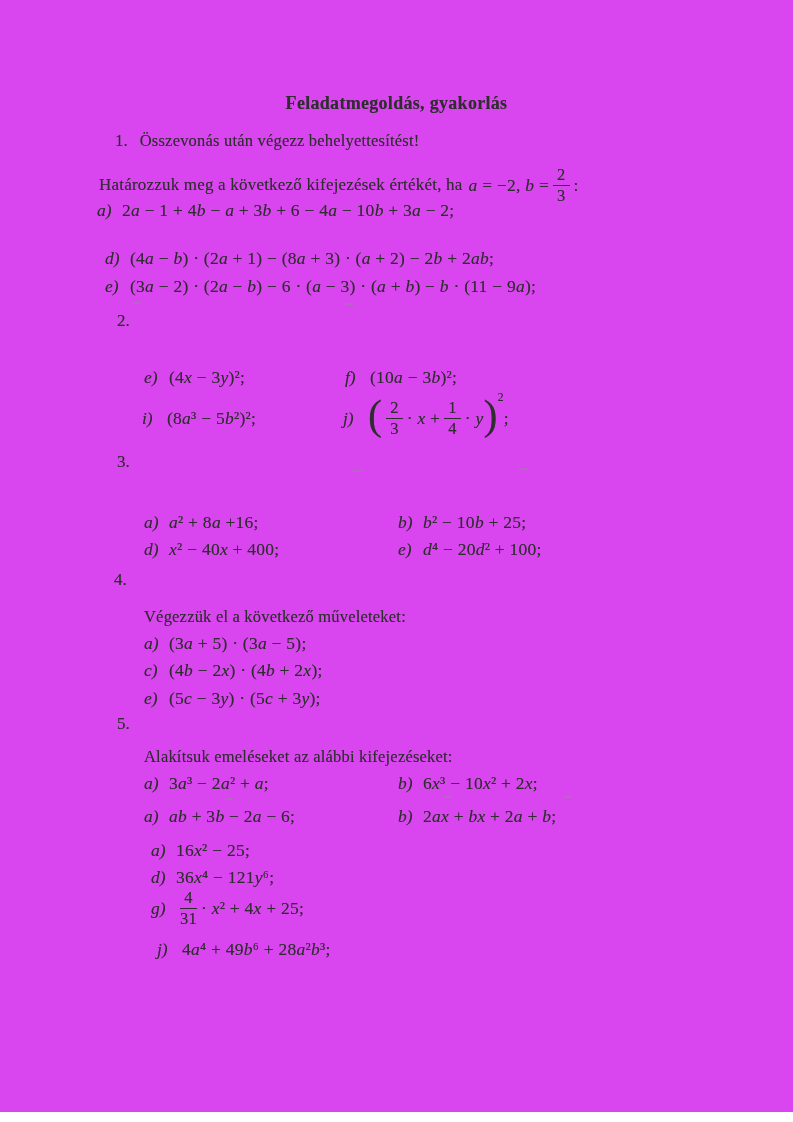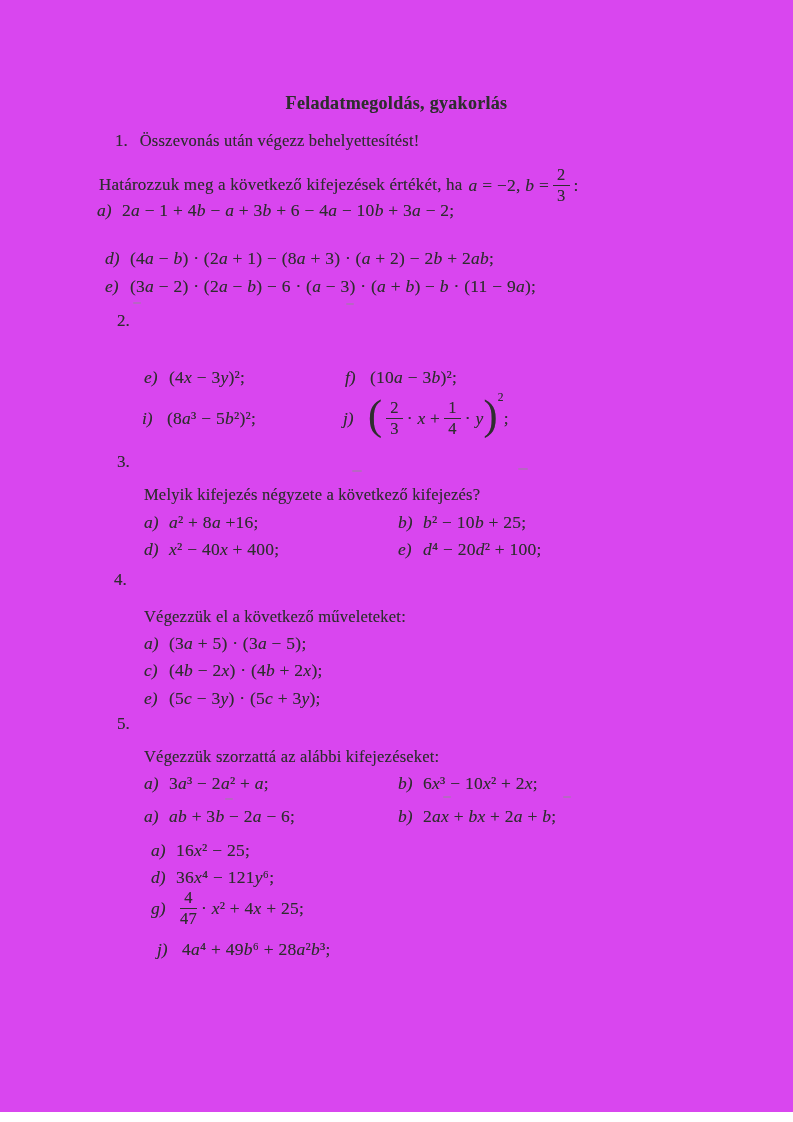"Melyik kifejezés négyzete a következő" div.line { html: <div> <span>Melyik kifejezés négyzete a következő kifejezés?</span> </div> -> none }
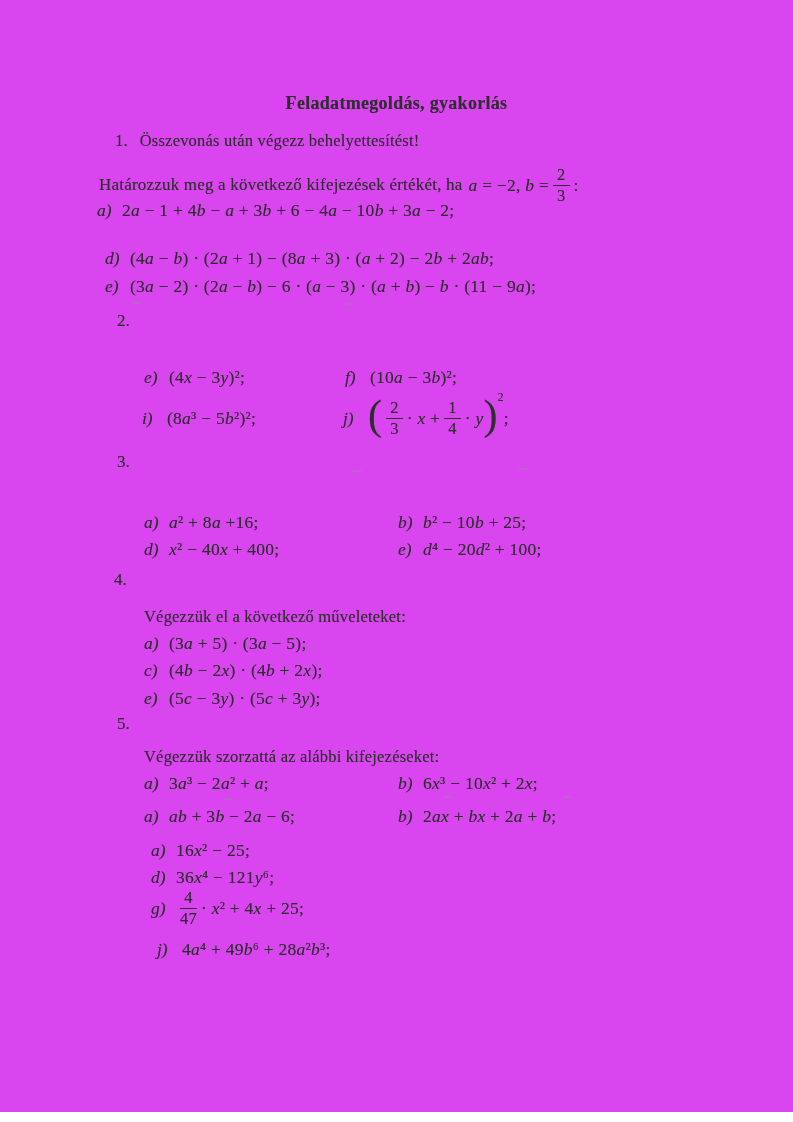"Végezzük szorzattá az alábbi" span.prompt { text: Végezzük szorzattá -> Alakítsuk emeléseket }
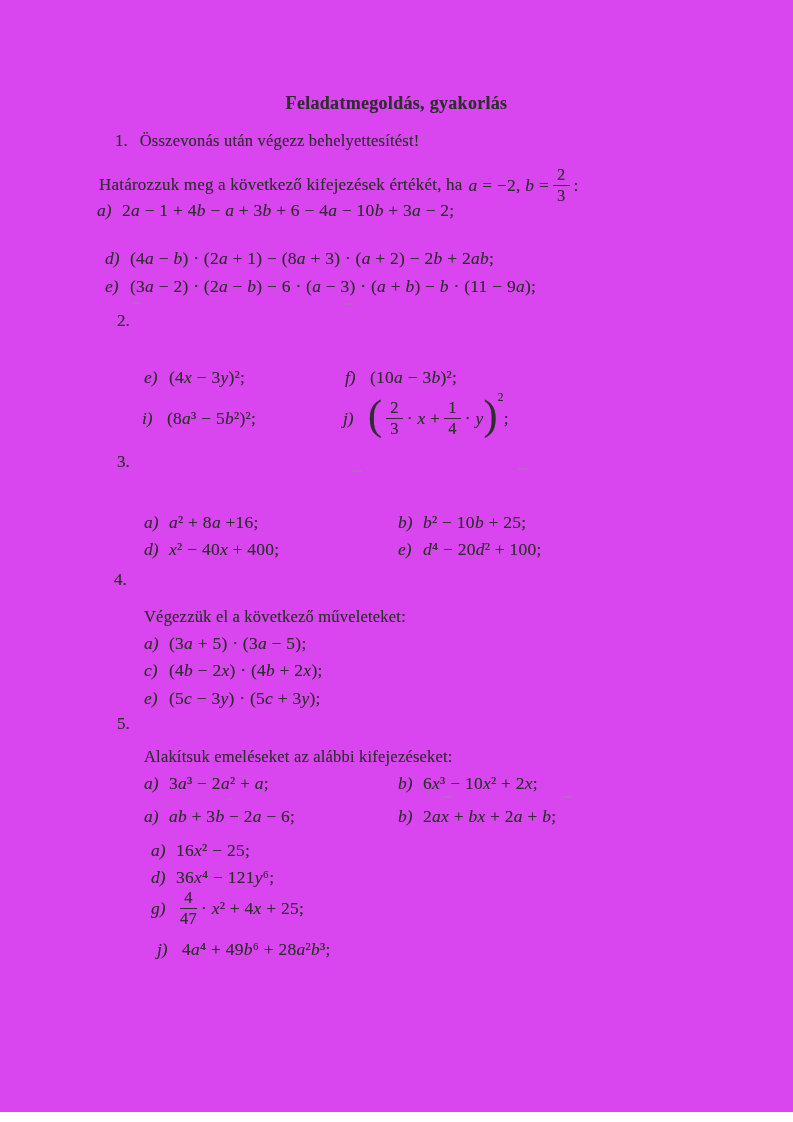"47" span.fden { text: 47 -> 31 }
